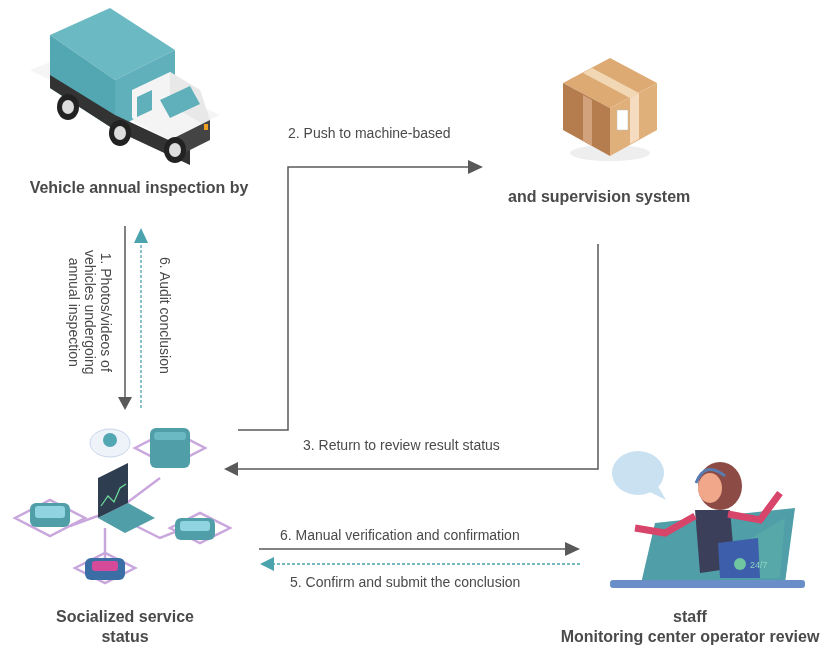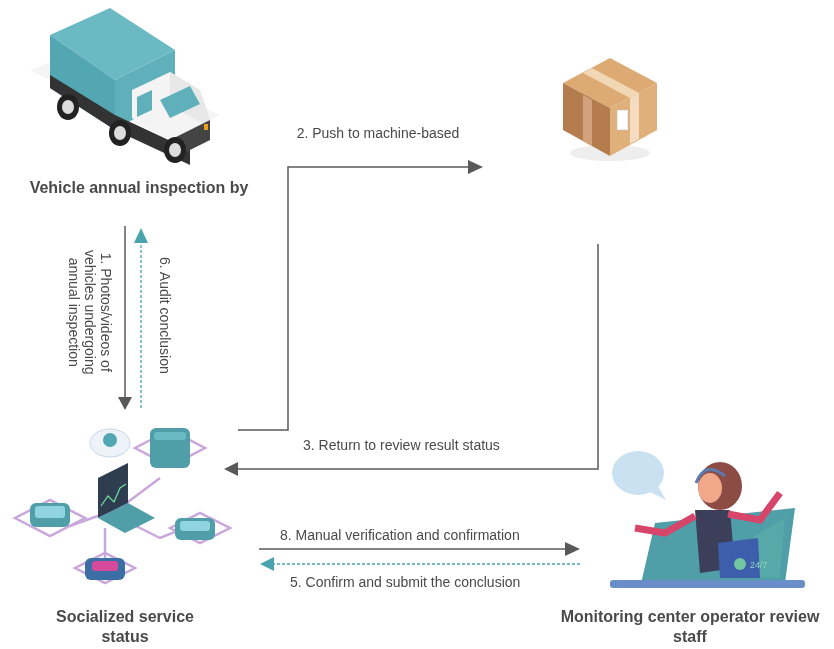"2. Push to machine-based" div.edge-label { text-align: center -> none }
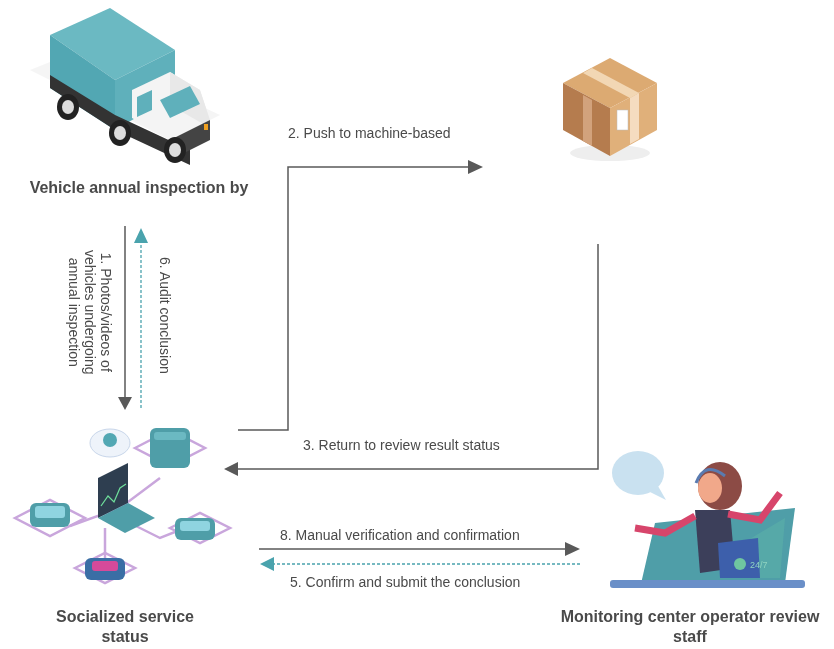"and supervision system" div { html: none -> <div>and supervision system</div> }
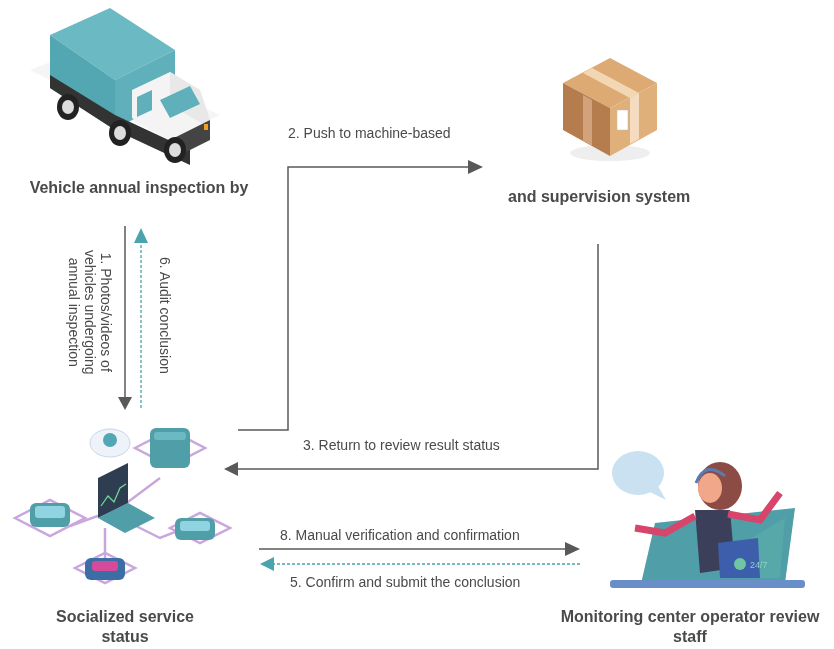"8. Manual verification and confirmation" div.edge-label { text: 8 -> 6 }
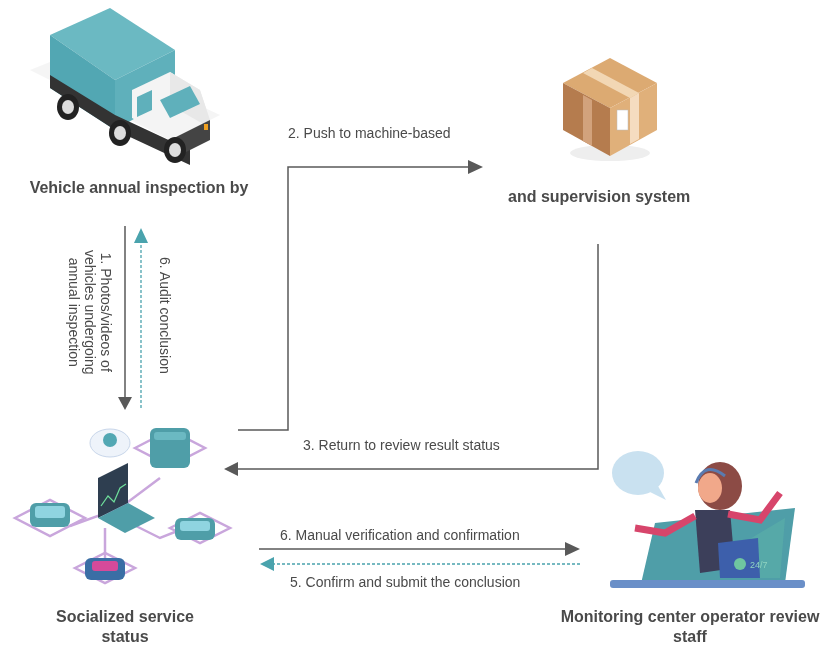"Monitoring center operator review" div { order: before "staff" -> after "staff" }
